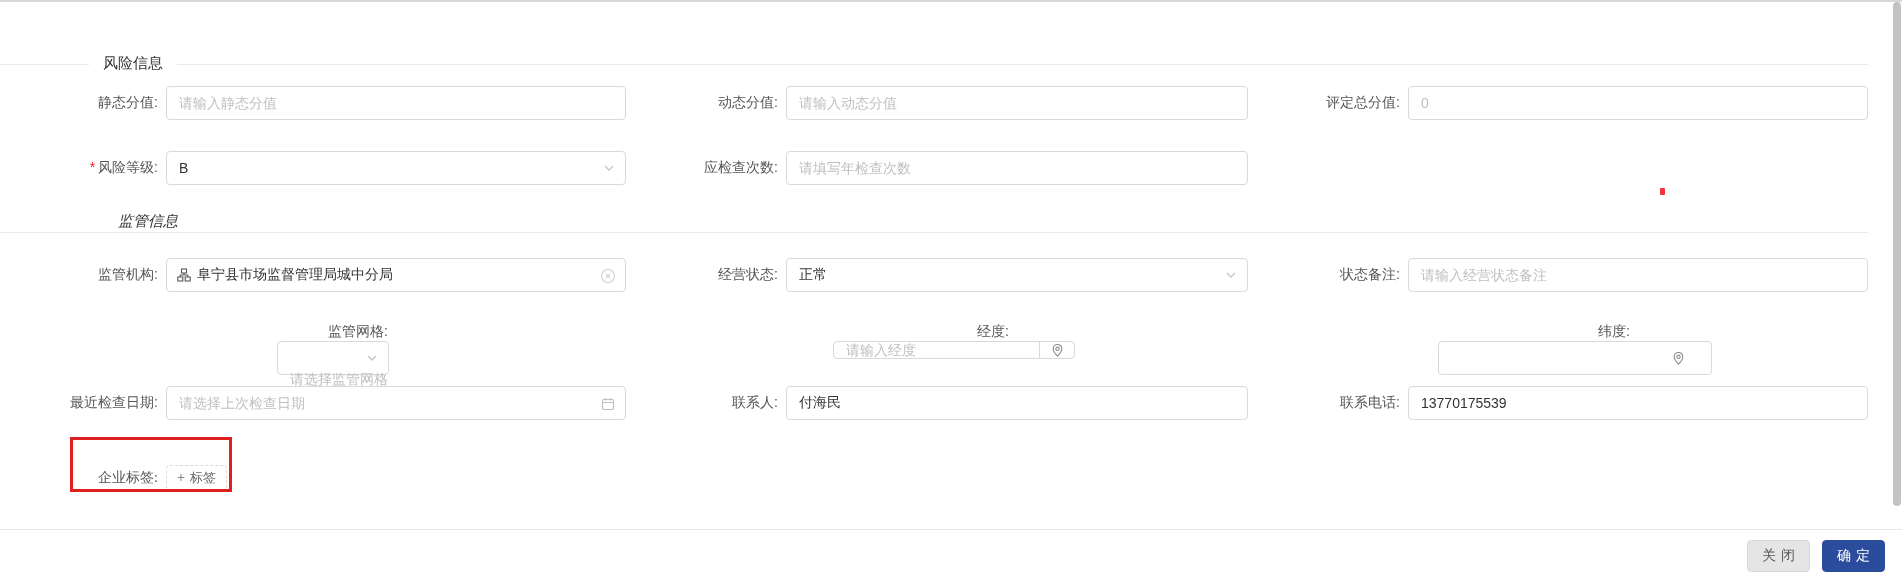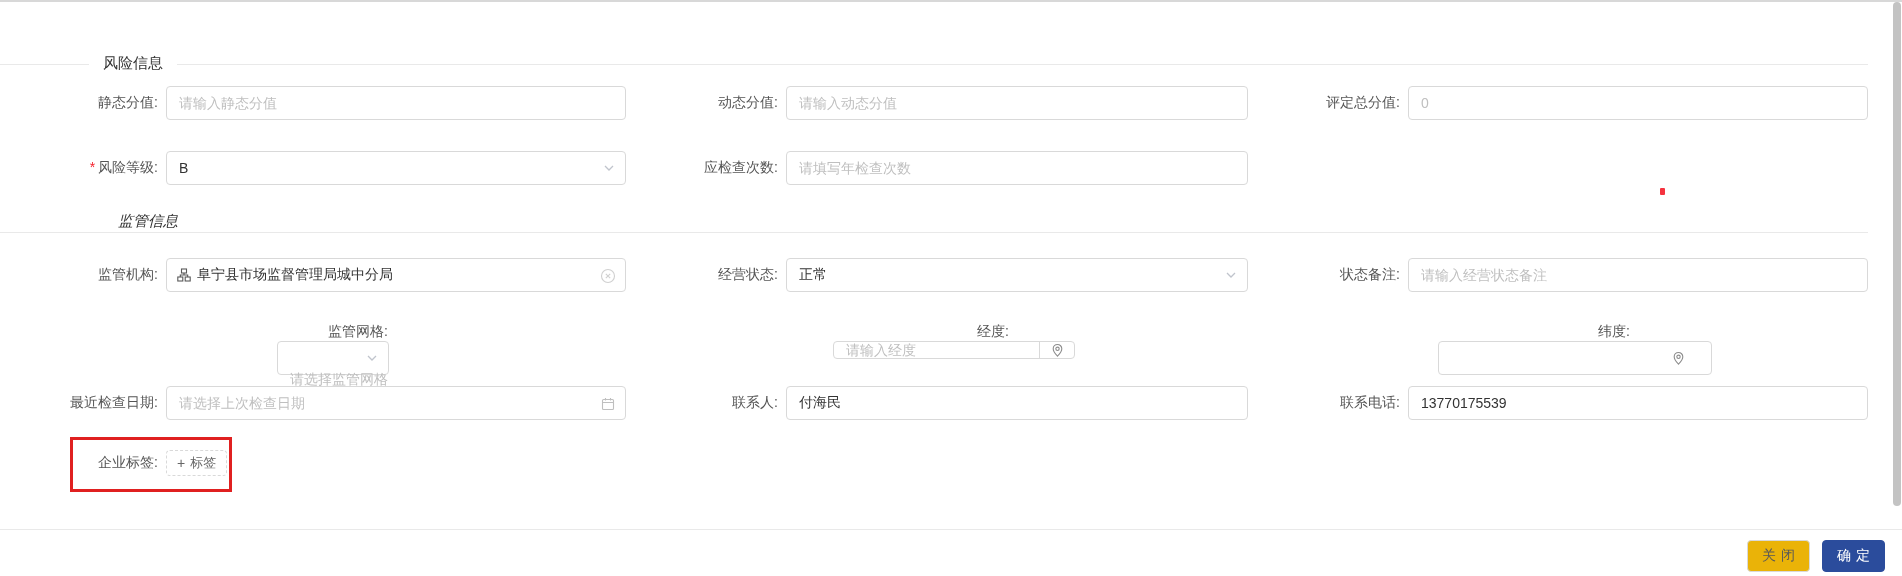"企业标签:" .r6 { font-family: none -> Liberation Serif, serif; top: 449px -> 464px }
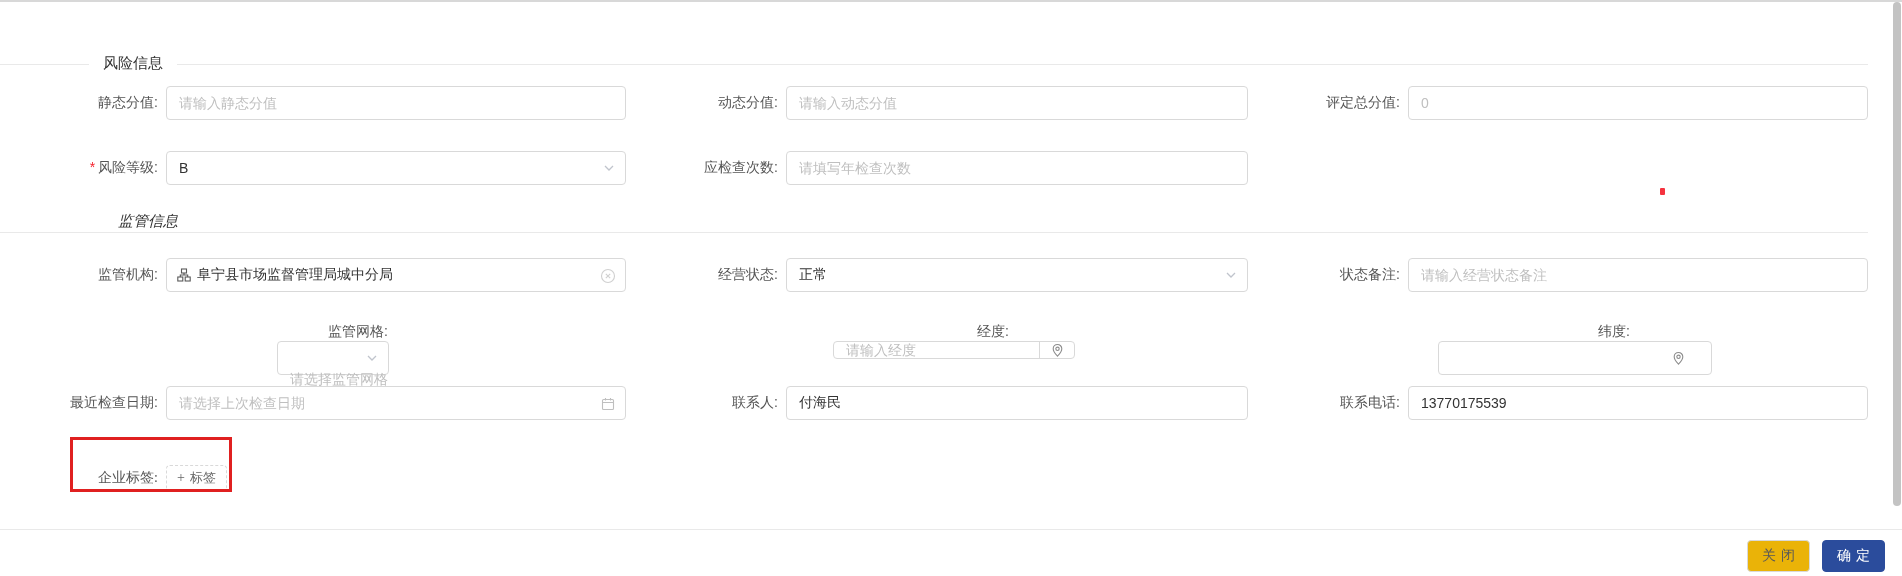"关闭" .btn-close { background: #eab308 -> #e5e5e5 }
